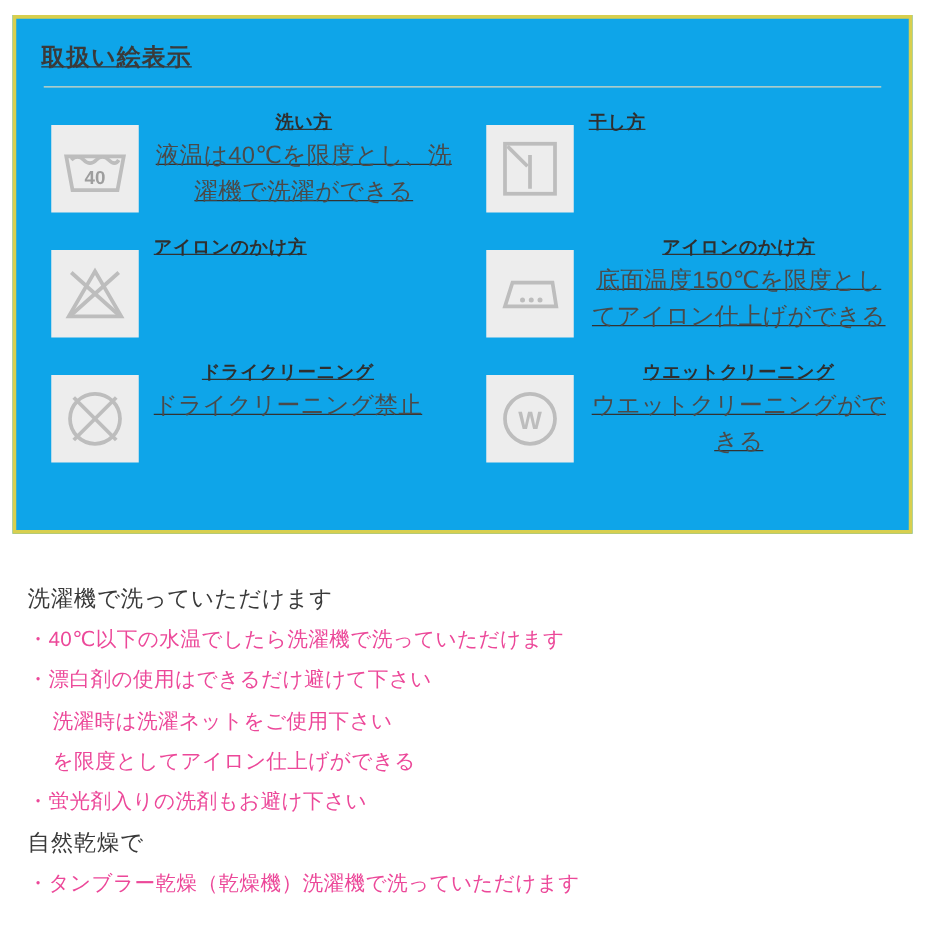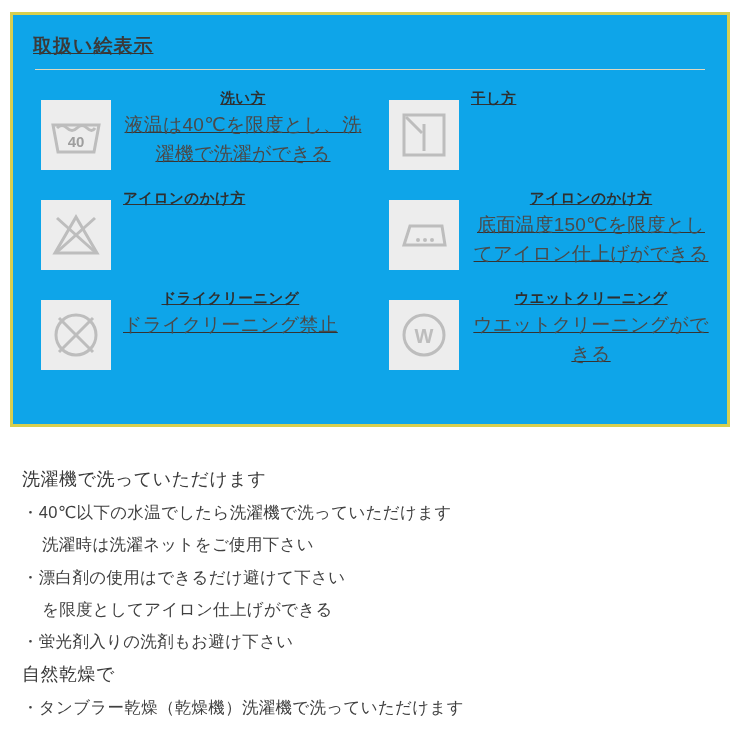"・40℃以下の水温でしたら洗濯機で洗っていただけます" .notes-line { color: #404040 -> #ec4899 }
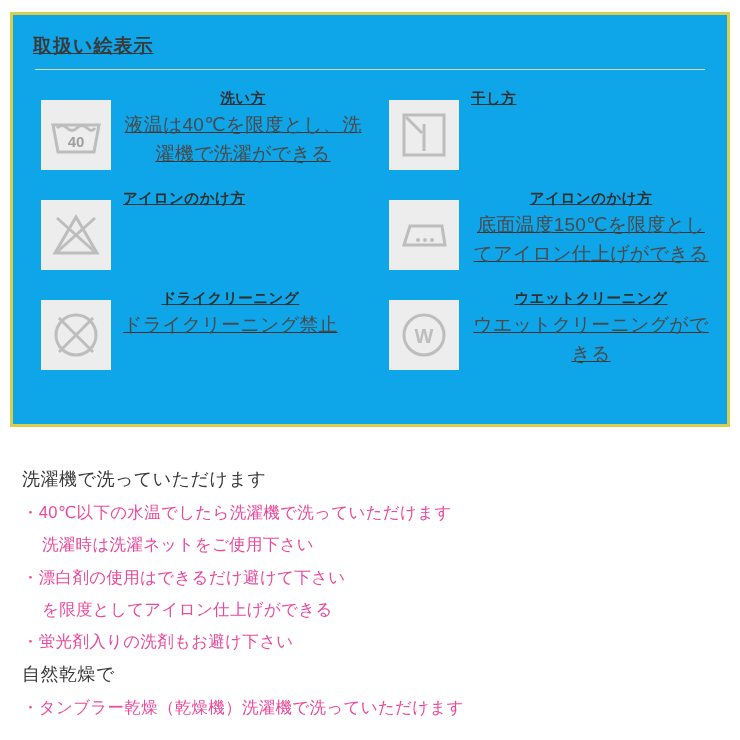"洗濯時は洗濯ネットをご使用下さい" div.notes-line { order: before "・漂白剤の使用はできるだけ避けて下さい" -> after "・漂白剤の使用はできるだけ避けて下さい" }
